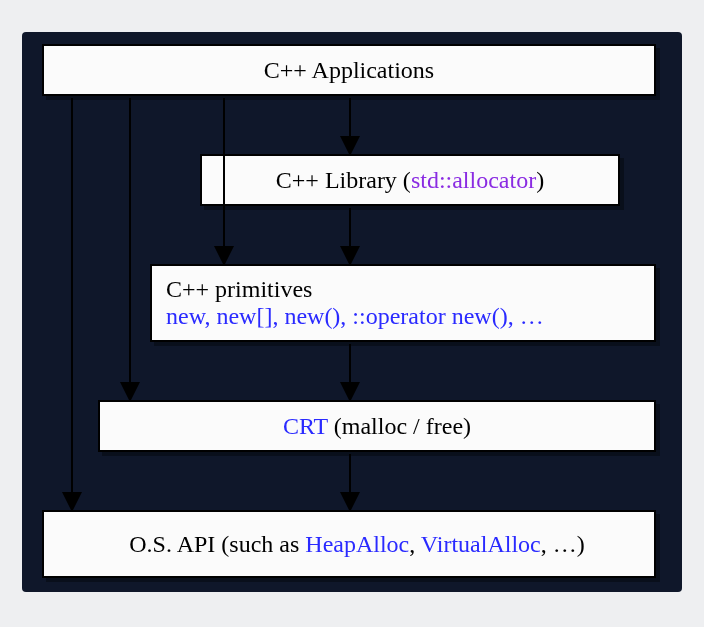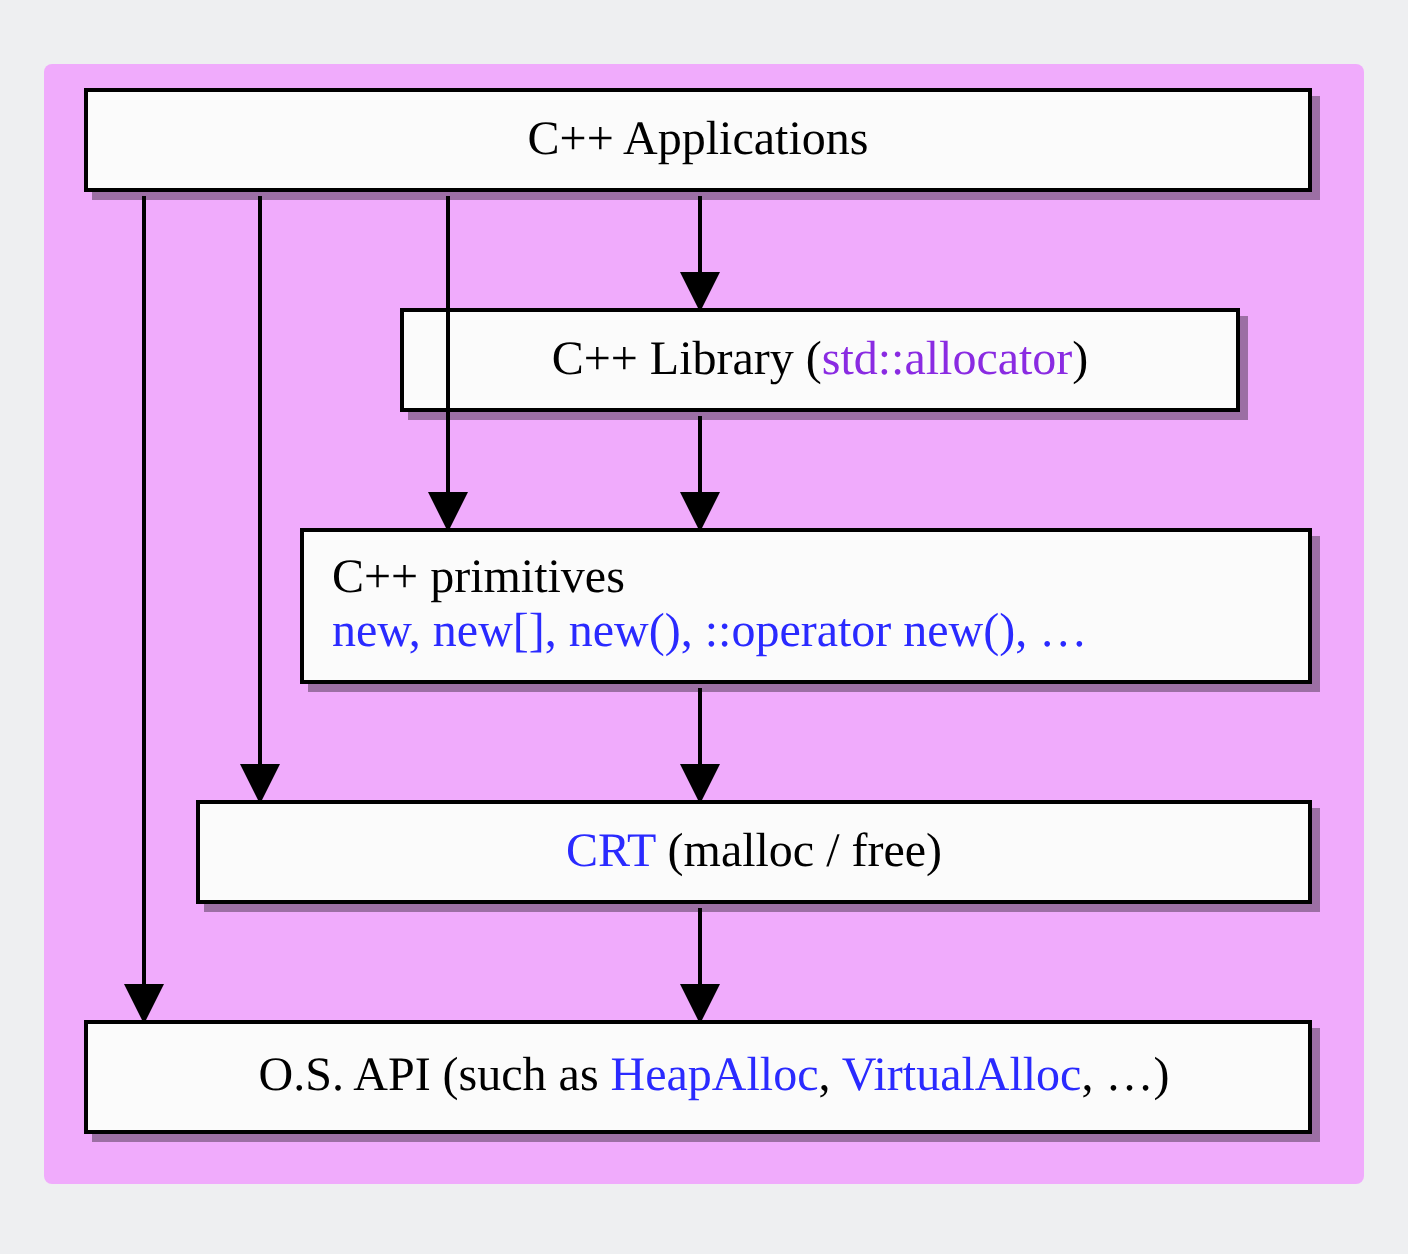"C++ Applications" .canvas { background: #f0abfc -> #0f172a }
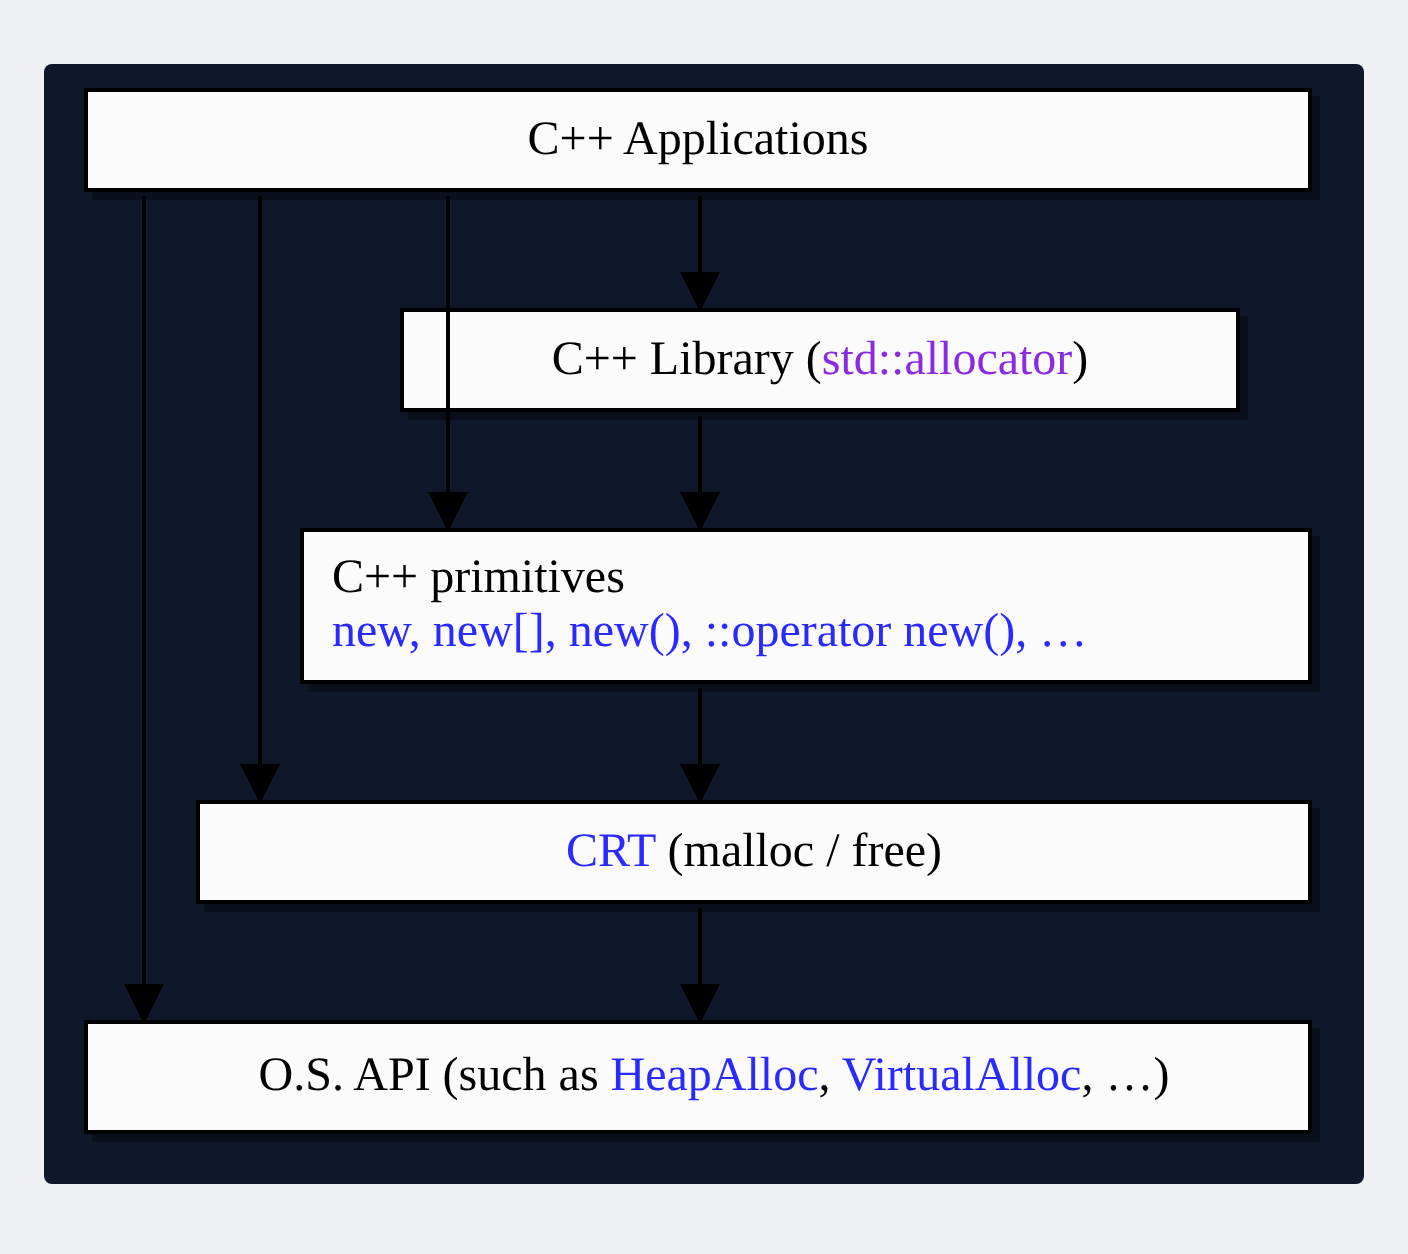"O.S. API (such as HeapAlloc," div.box { height: 57px -> 68px }
